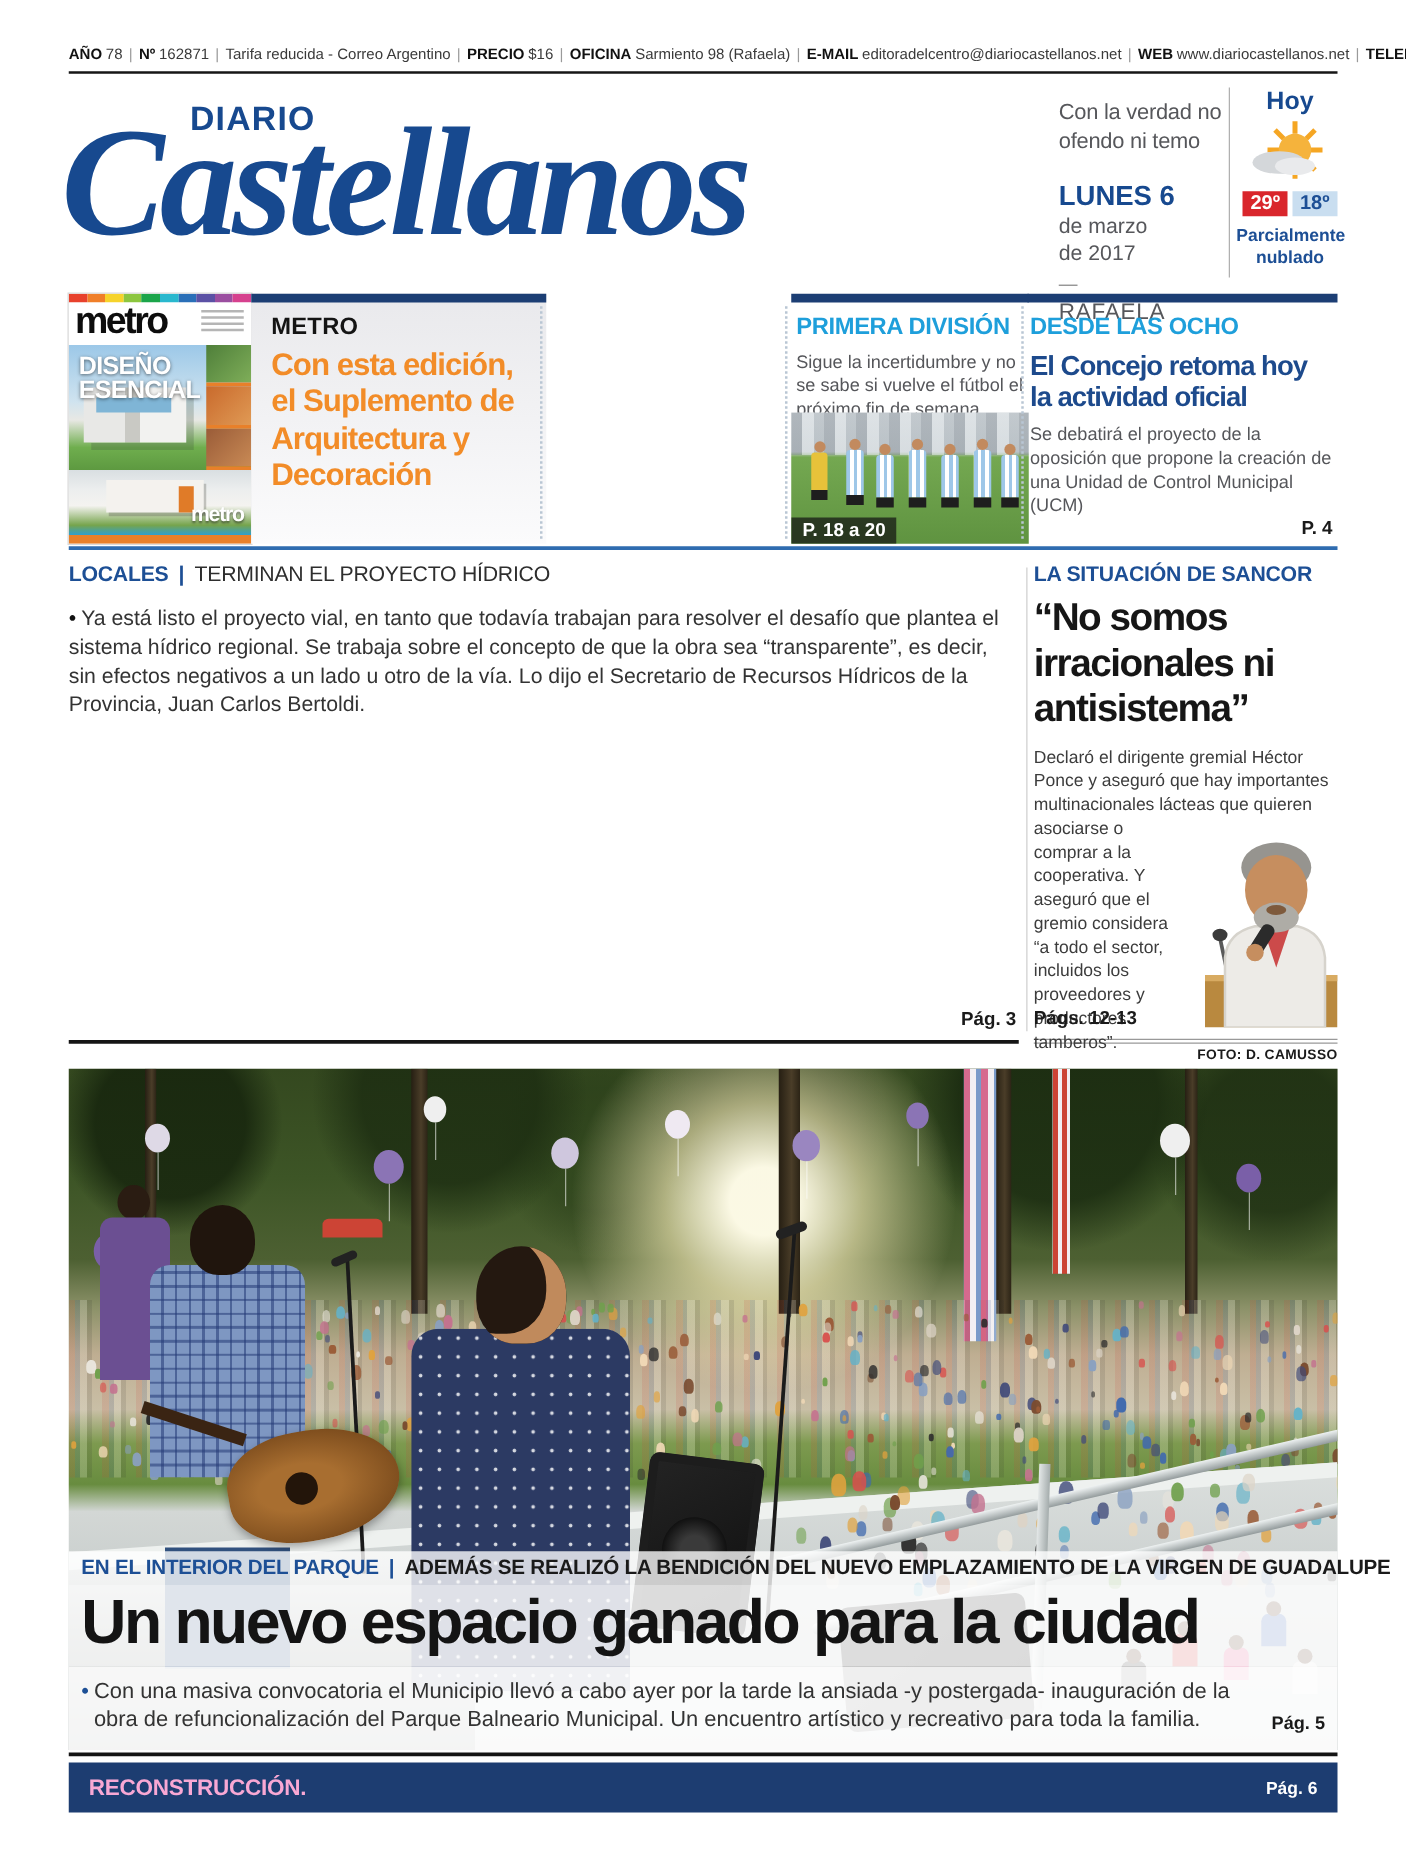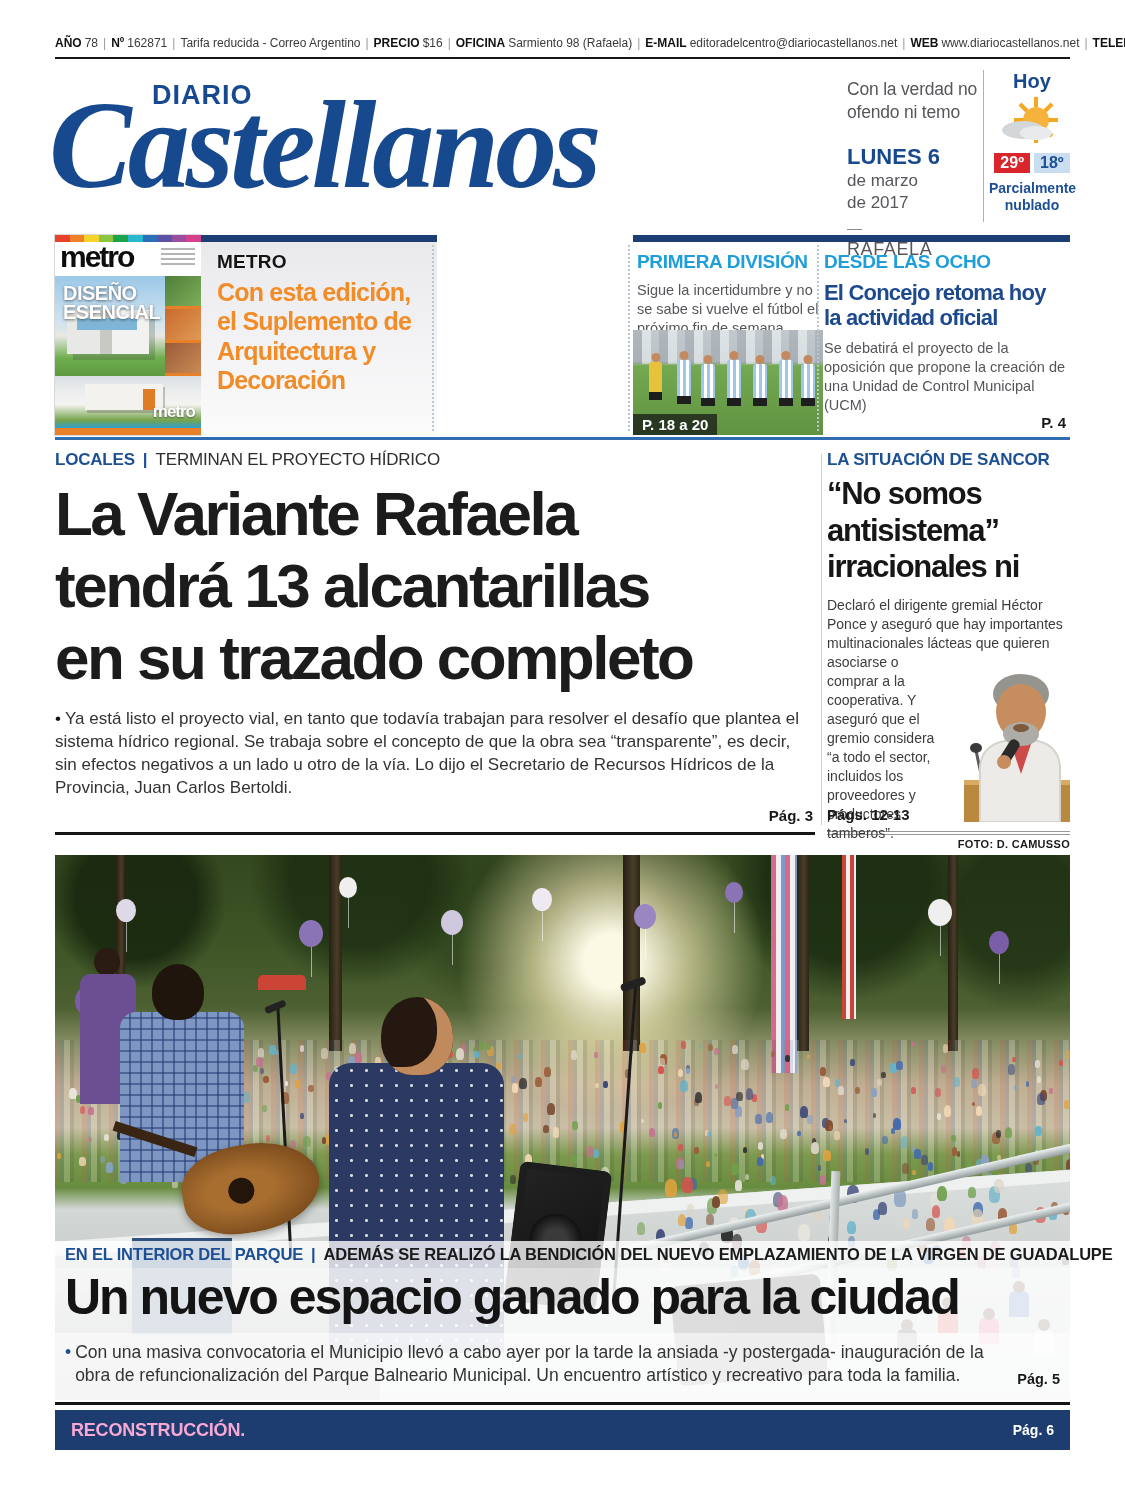"La Variante Rafaela" h1.lead-headline { html: <h1> <span>La Variante Rafaela</span> <span>tendrá 13 alcantarillas</span> <span>en su trazado completo</span> </h1> -> none }
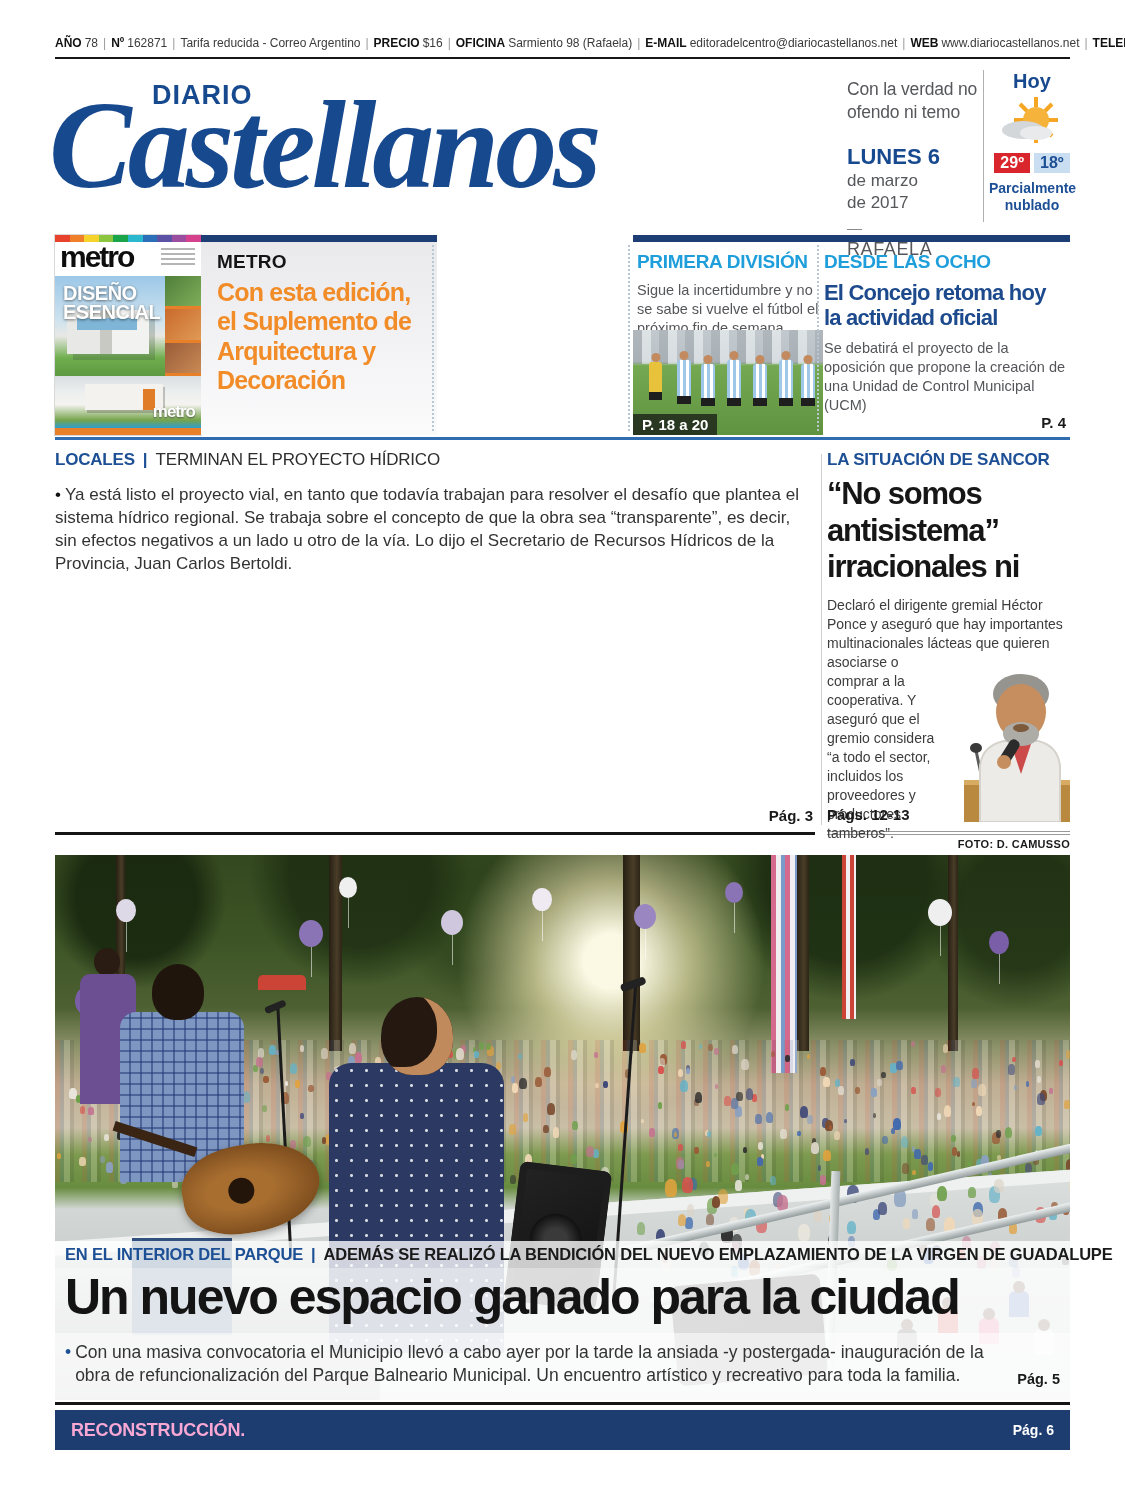"antisistema”" span { order: before "irracionales ni" -> after "irracionales ni" }
